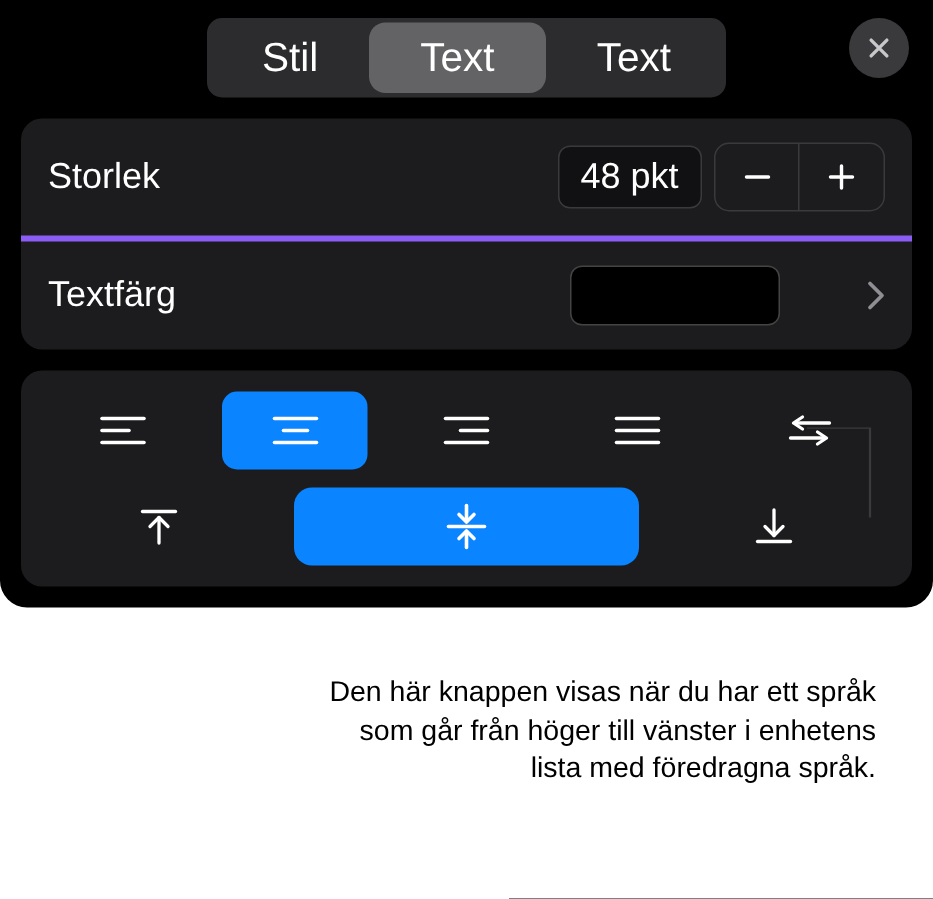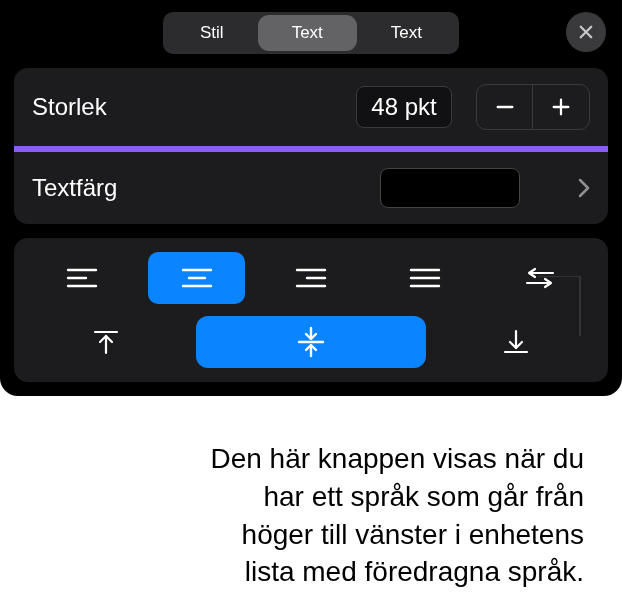"Stil" .seg-item { font-size: 17px -> 27px }
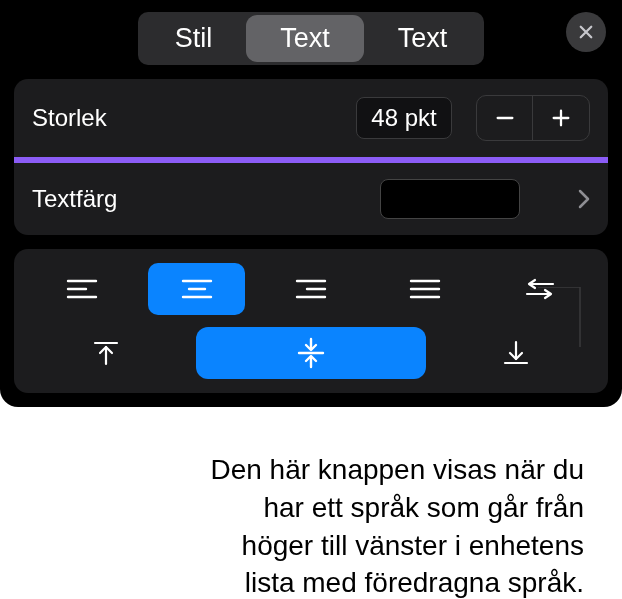"Storlek" .row { border-bottom: 6px solid #8b5cf6 -> 4px solid #8b5cf6 }
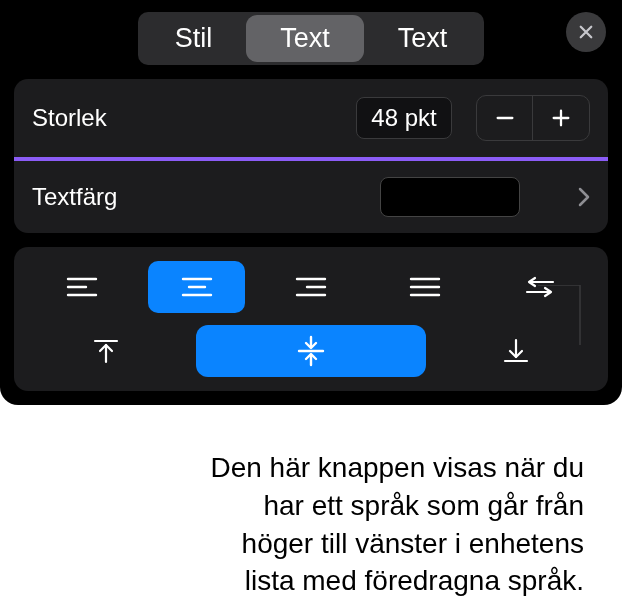"48 pkt" .size-box { margin-right: 24px -> 8px; text-align: center -> left }
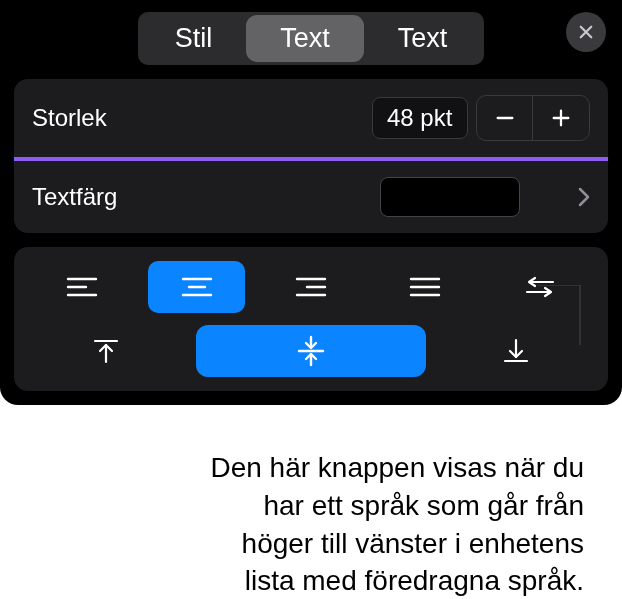"Den här knappen visas när" .callout-text { font-size: 28px -> 19px }
